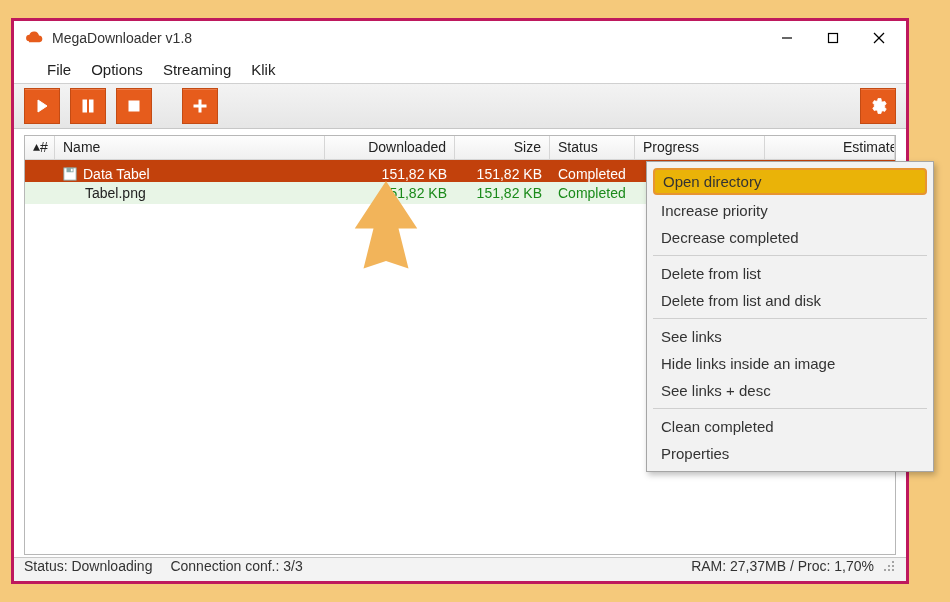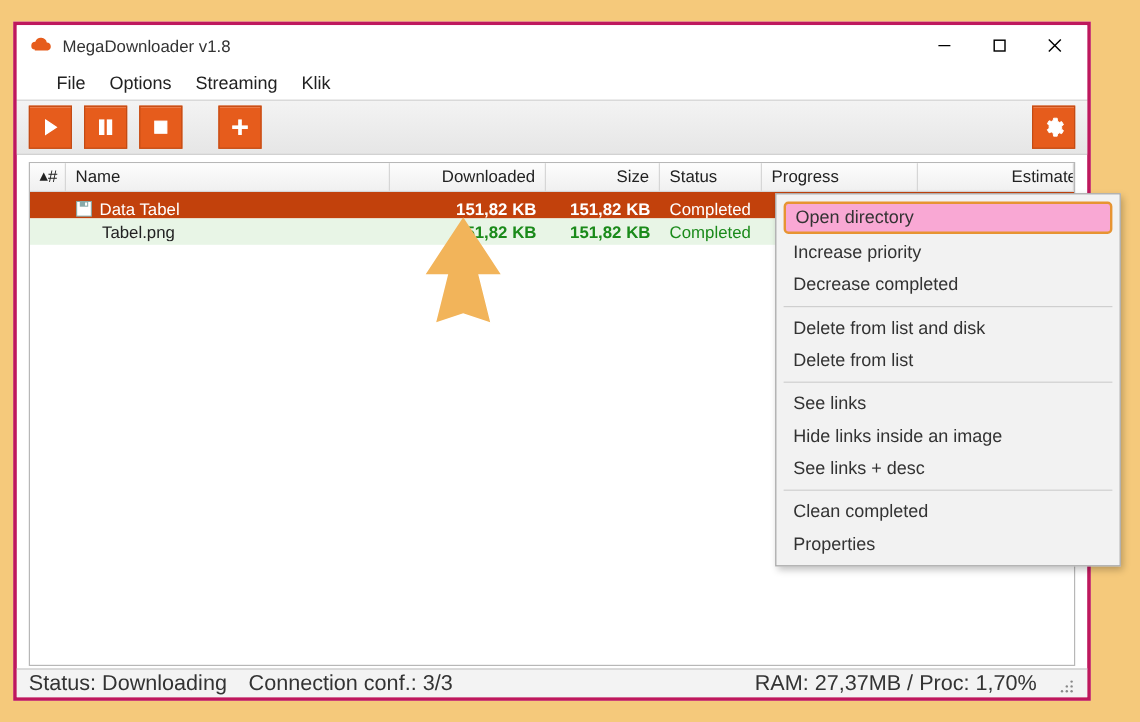"151,82 KB" .row .rcell.right { font-weight: bold -> none }
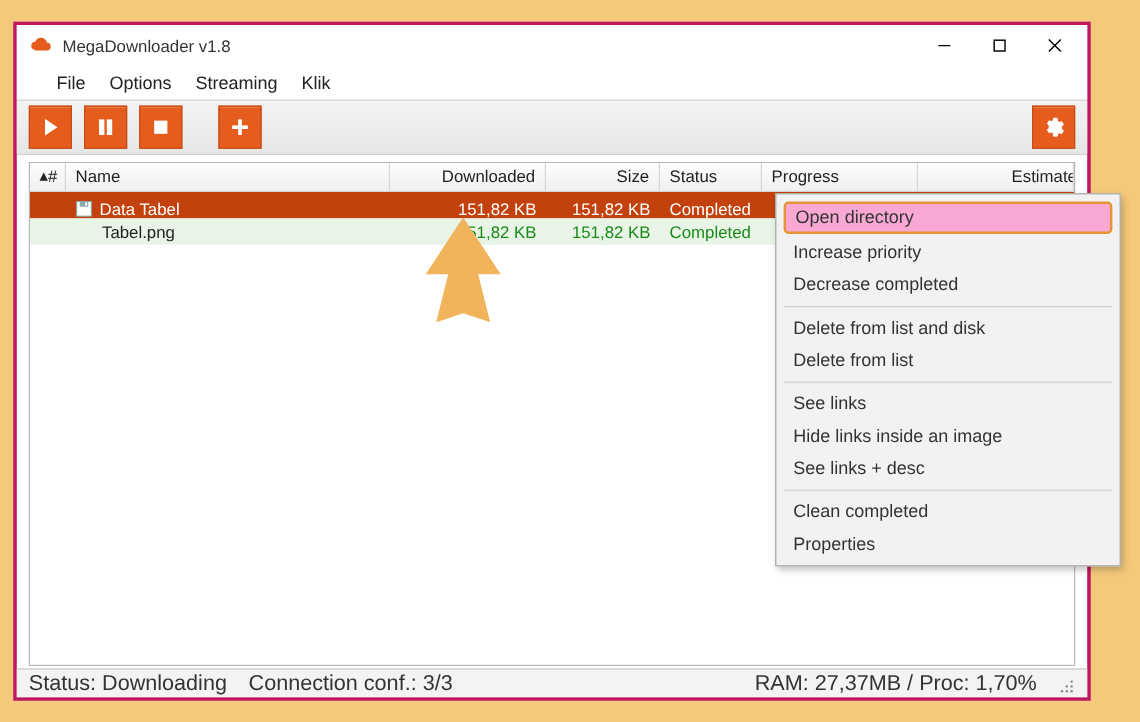"Open directory" .ctxitem.highlighted { background: #f9a8d4 -> #eab308 }
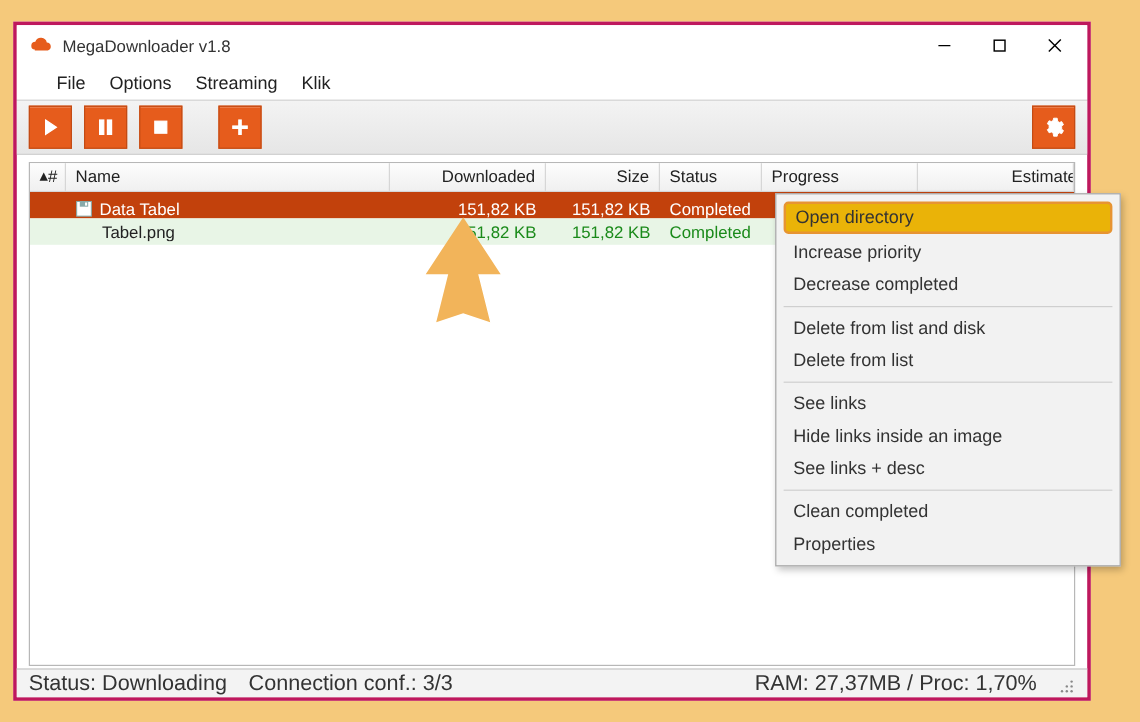"Delete from list and disk" div.ctxitem { order: before "Delete from list" -> after "Delete from list" }
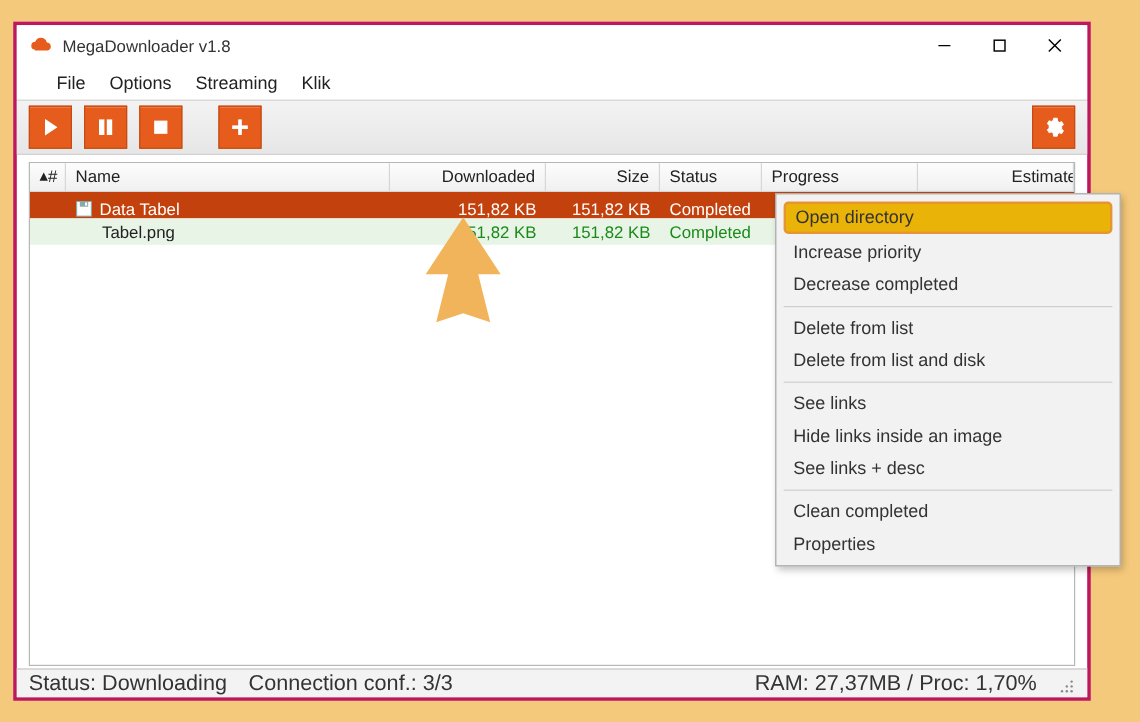"Status: Downloading" .statusbar { align-items: center -> flex-start; font-size: 18px -> 14px }
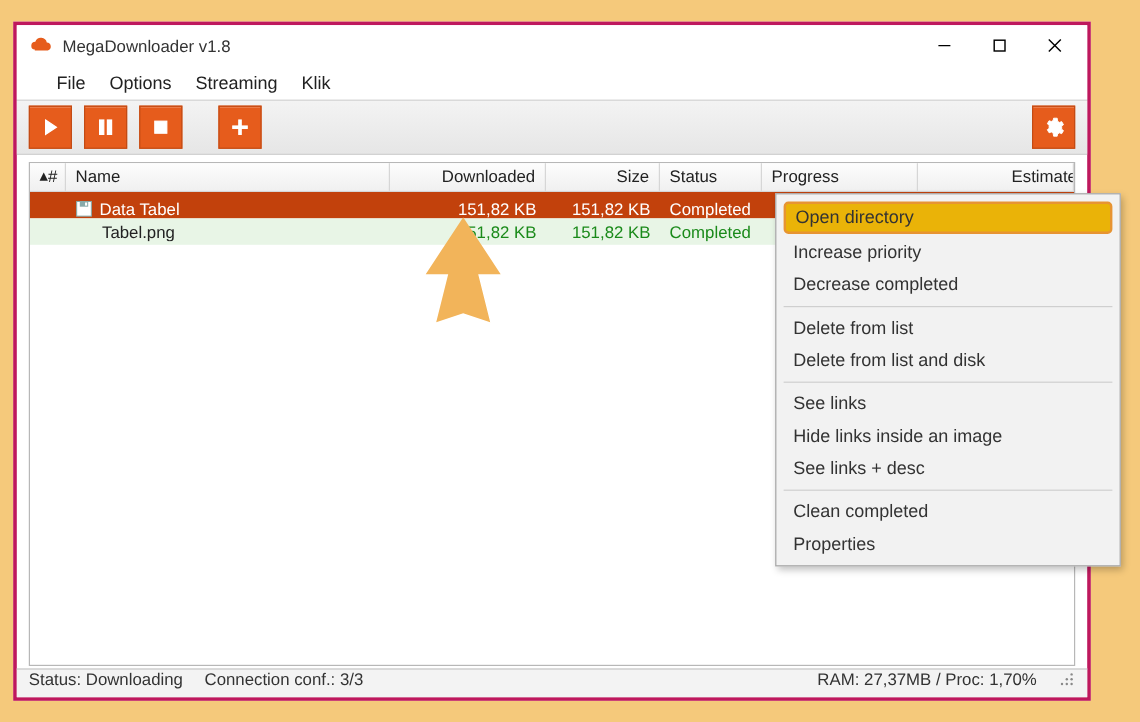"RAM: 27,37MB / Proc: 1,70%" .statusbar .status-right { gap: 18px -> 8px }
